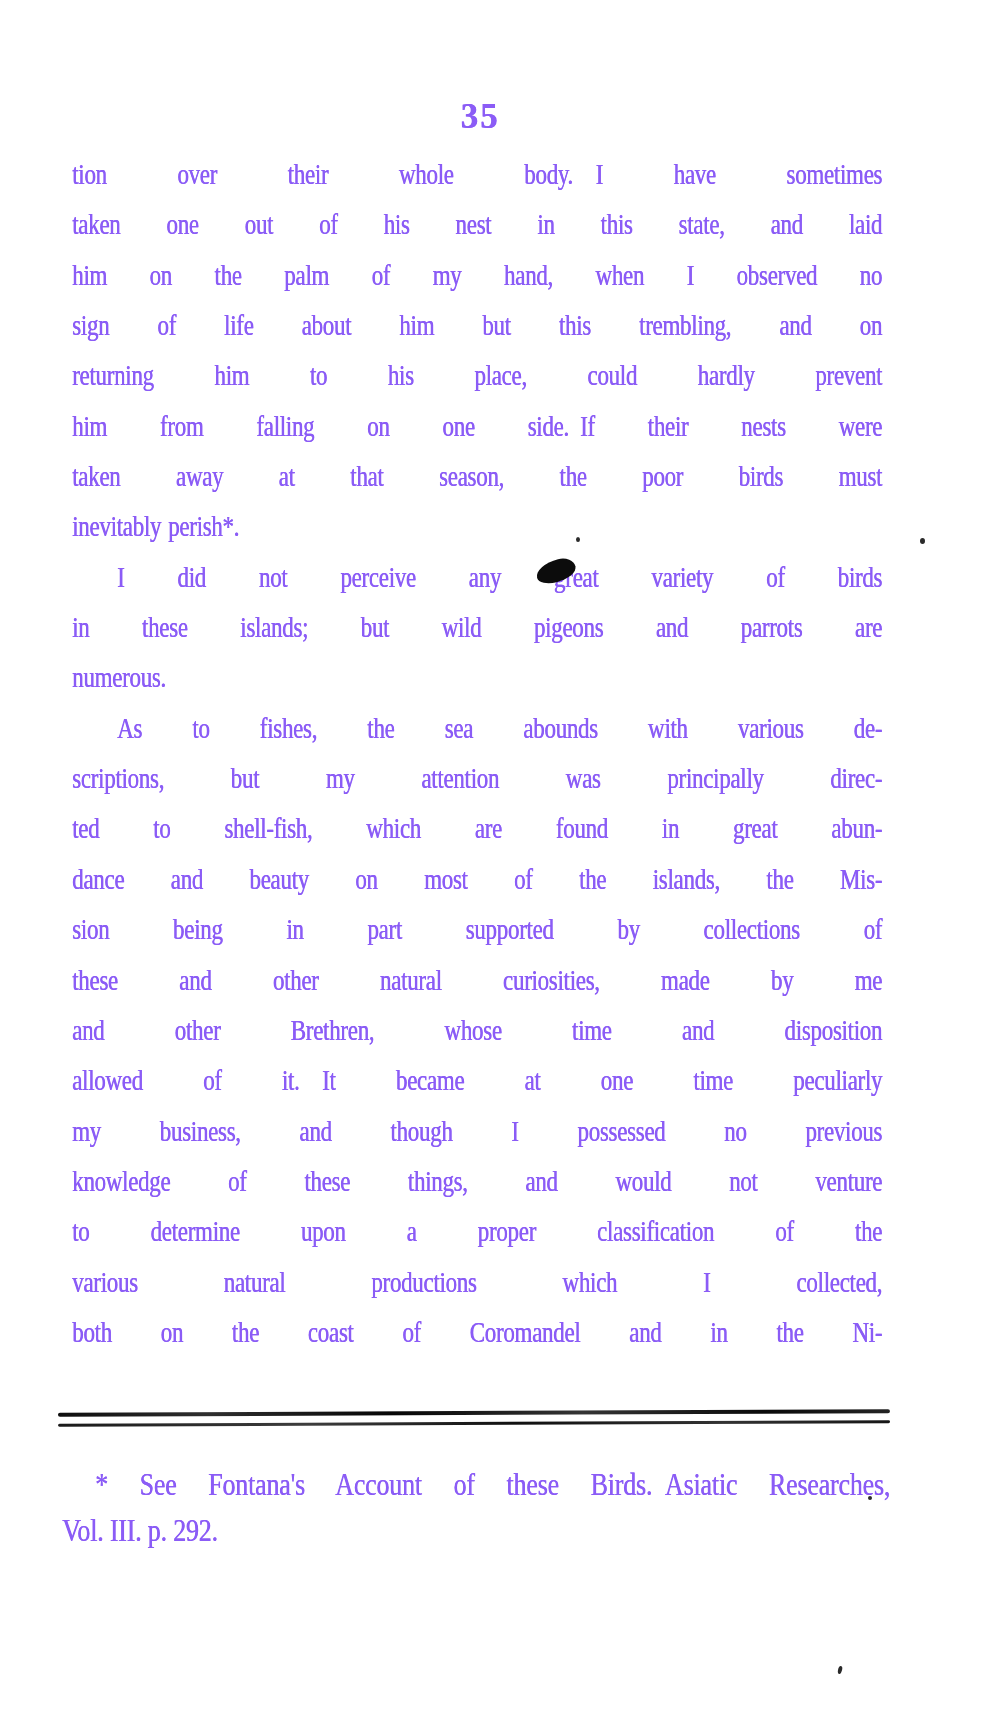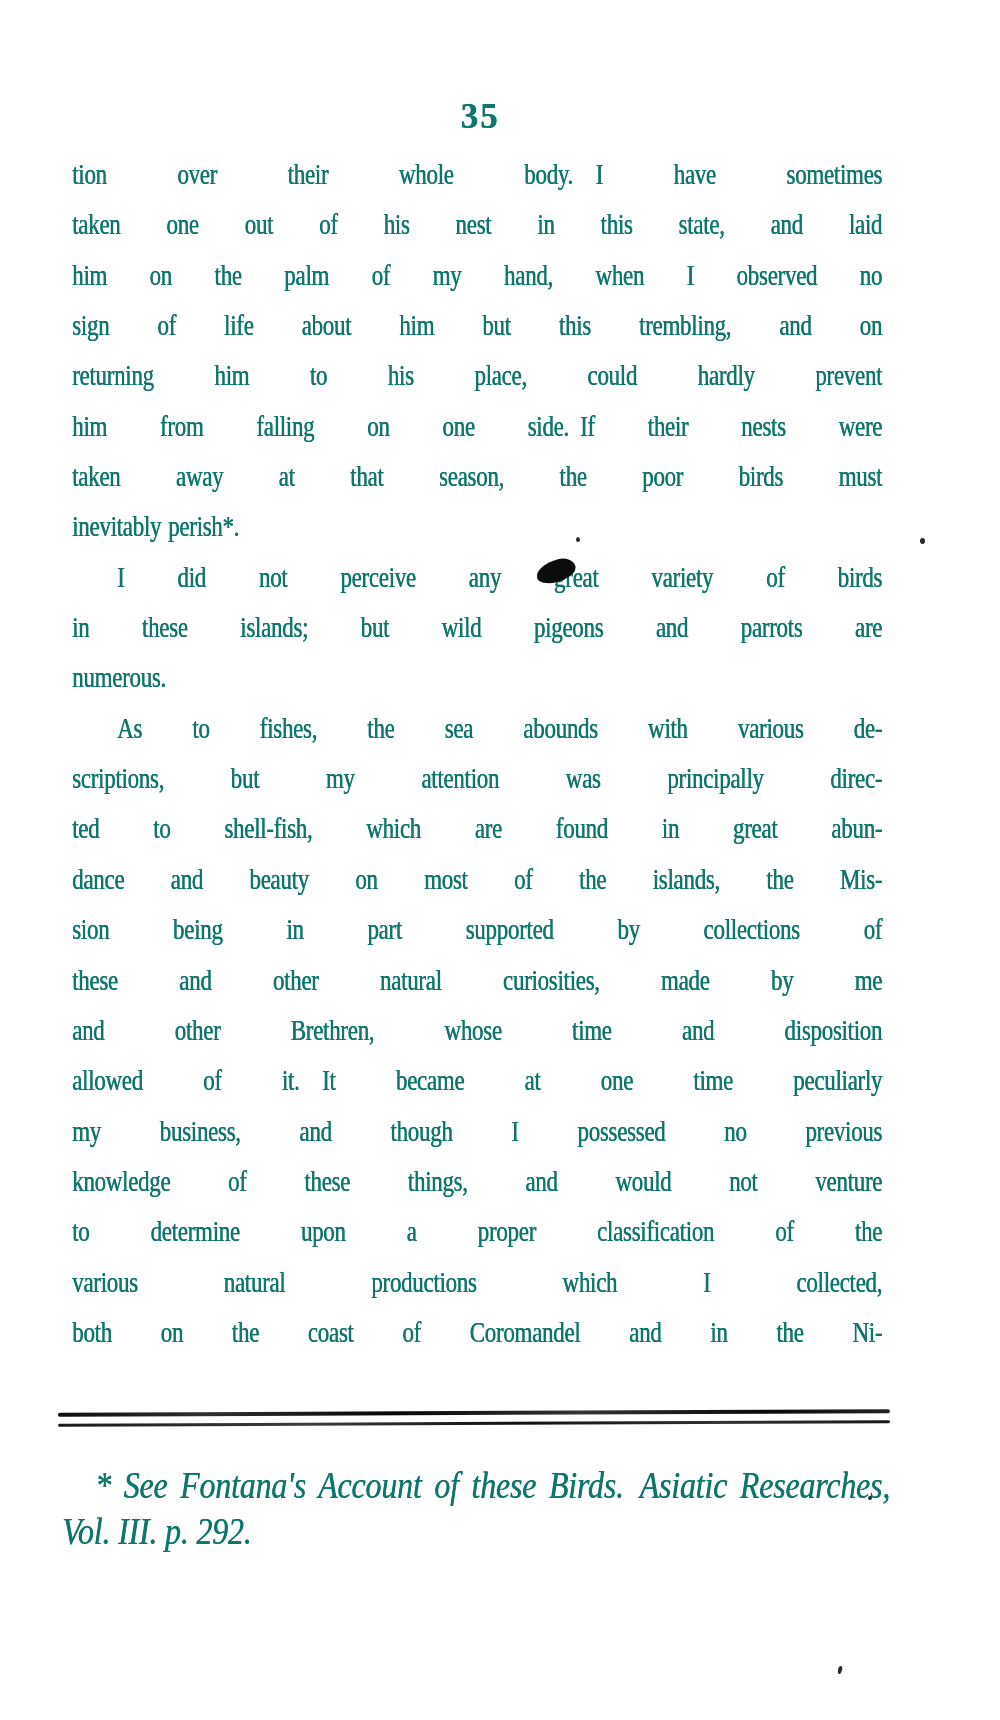"35" .scan { color: #0f766e -> #8b5cf6 }
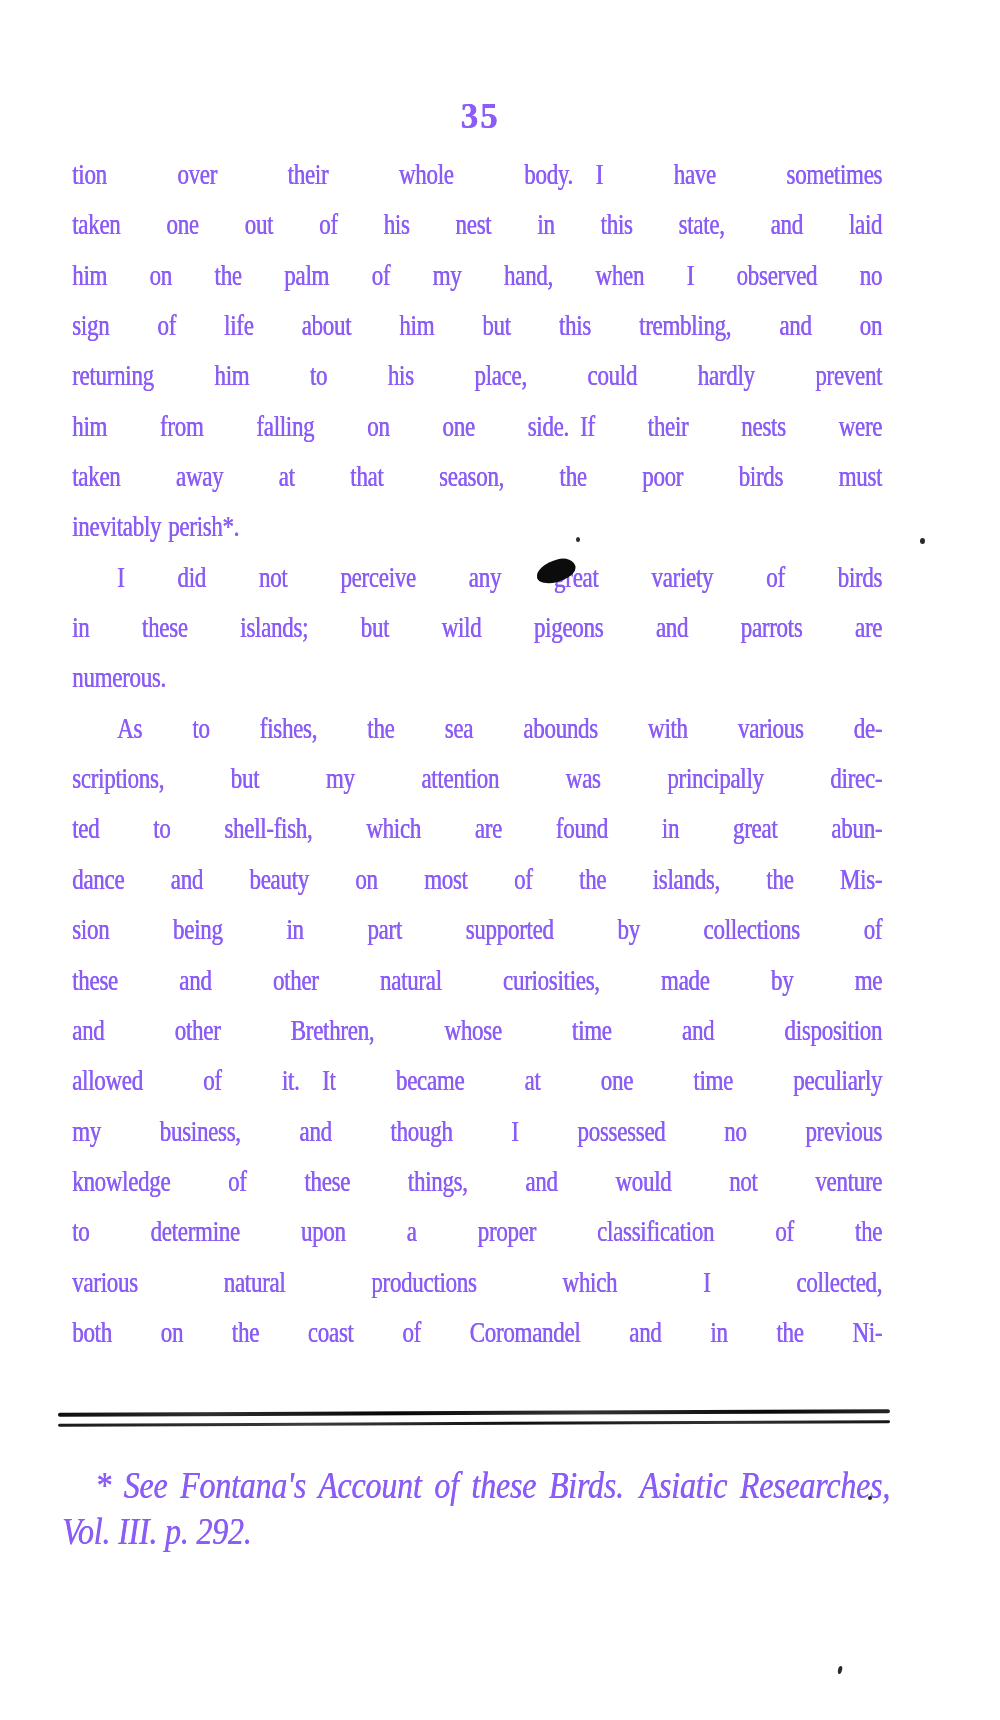"* See Fontana's Account of" .footnote { font-size: 32px -> 26px; font-style: italic -> none }
